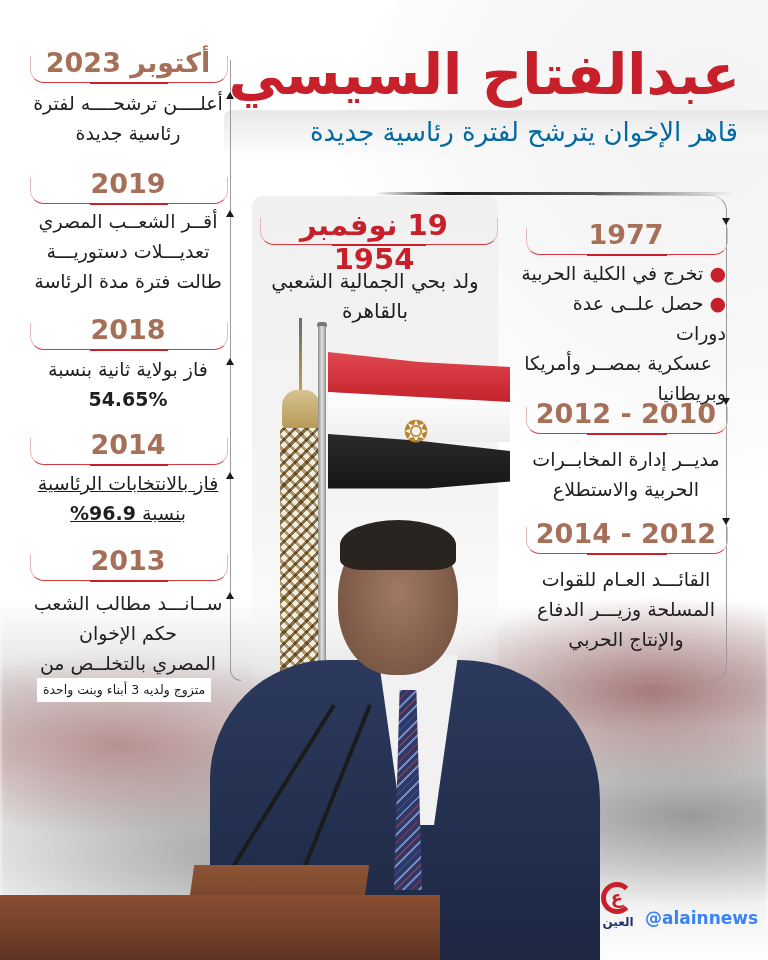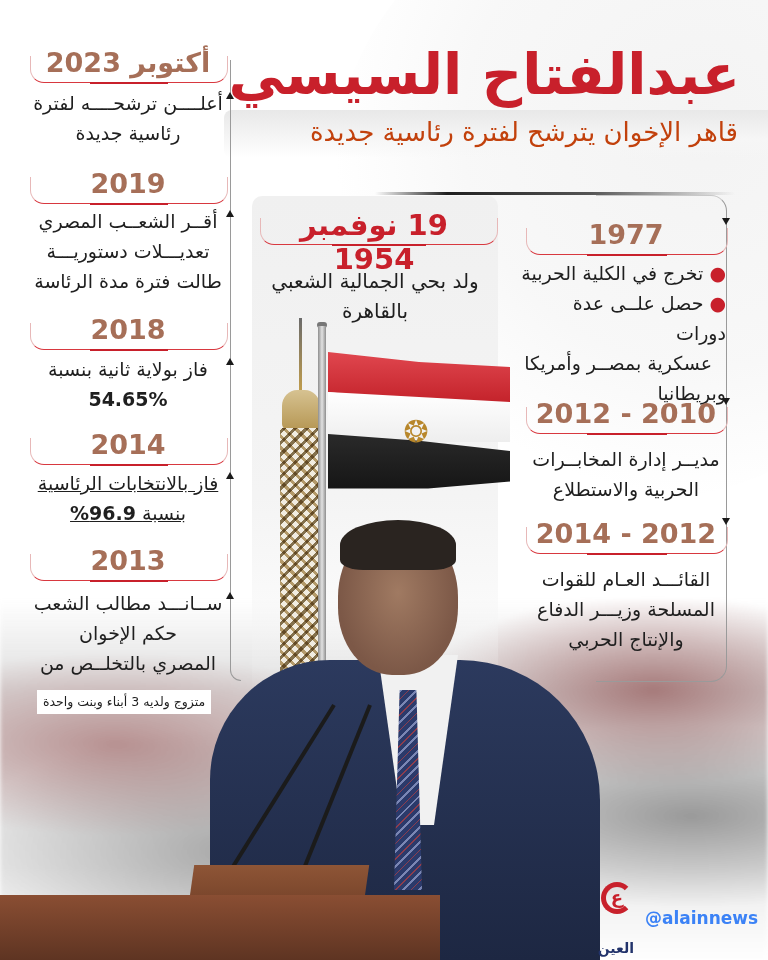"قاهر الإخوان يترشح لفترة رئاسية" .subtitle { color: #c2410c -> #0369a1 }
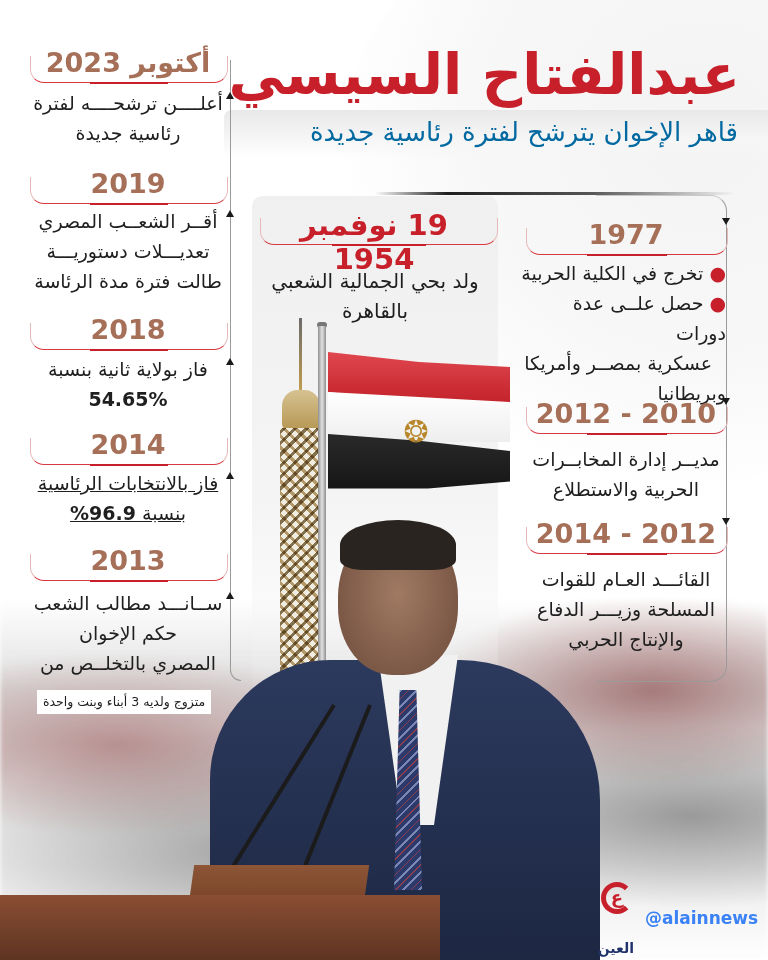"متزوج ولديه 3 أبناء وبنت" .note { margin-top: 12px -> none }
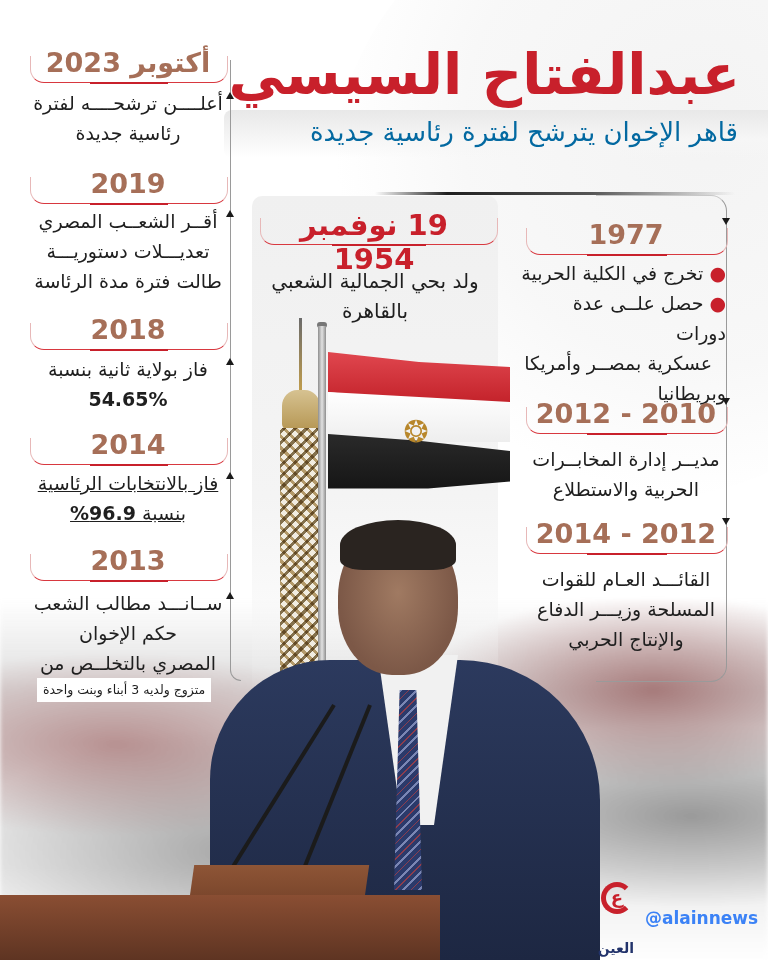"العين" .logo-name { font-size: 14px -> 12px; top: 940px -> 915px }
